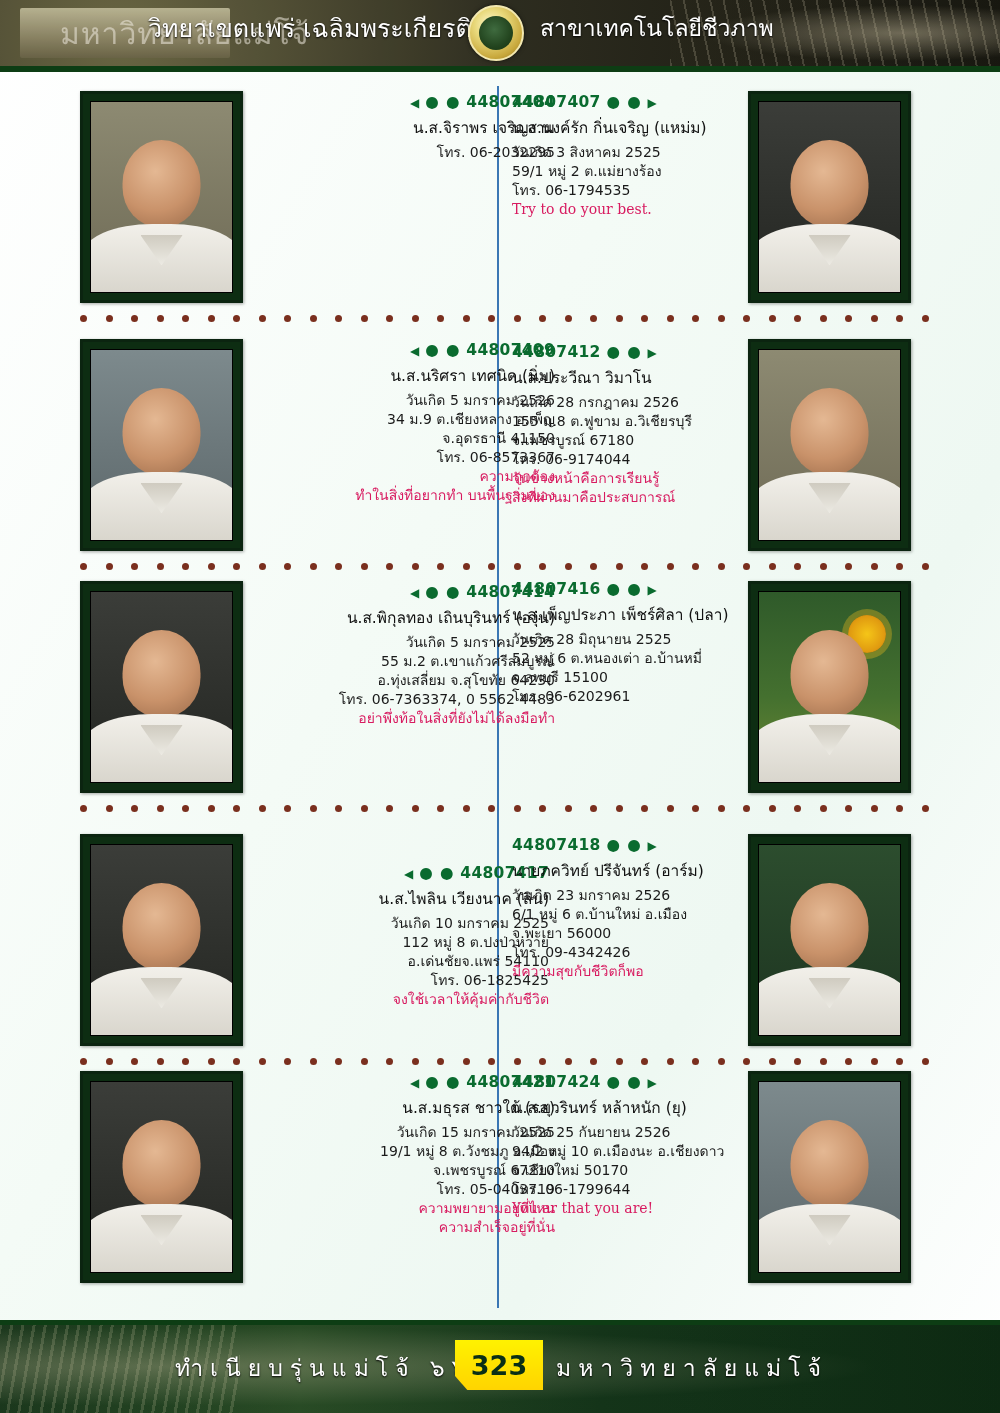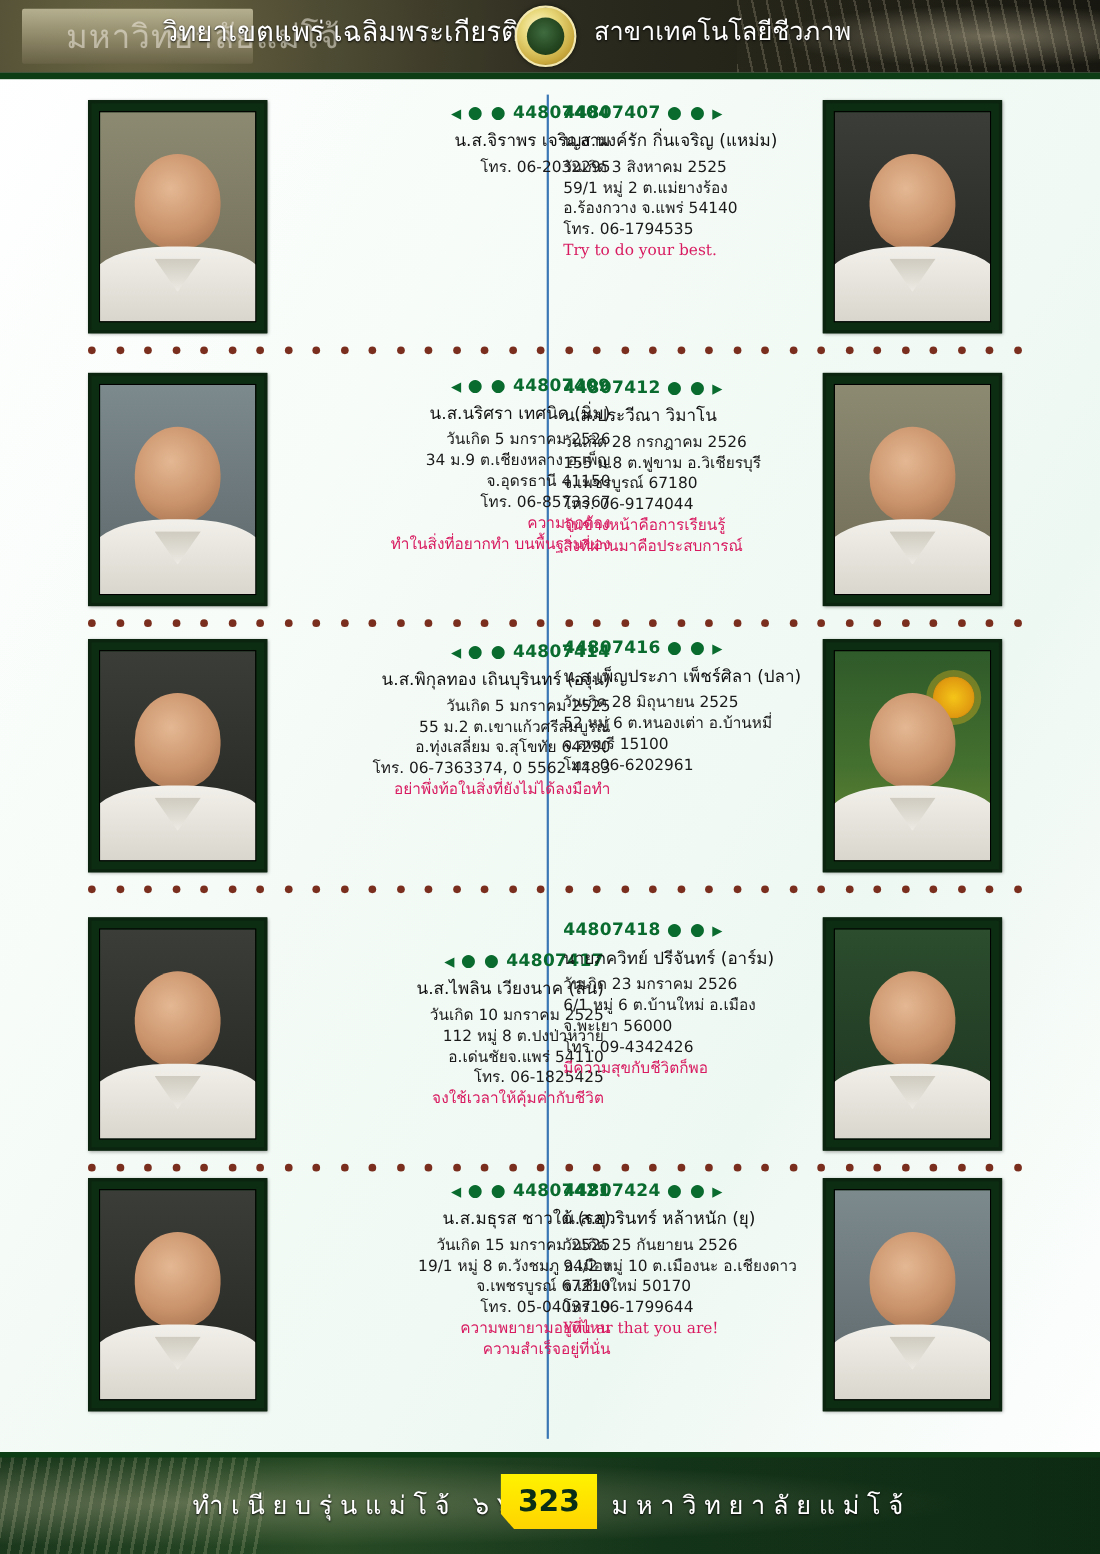"อ.ร้องกวาง จ.แพร่ 54140" div.line { html: <div>อ.ร้องกวาง จ.แพร่ 54140</div> -> none }
